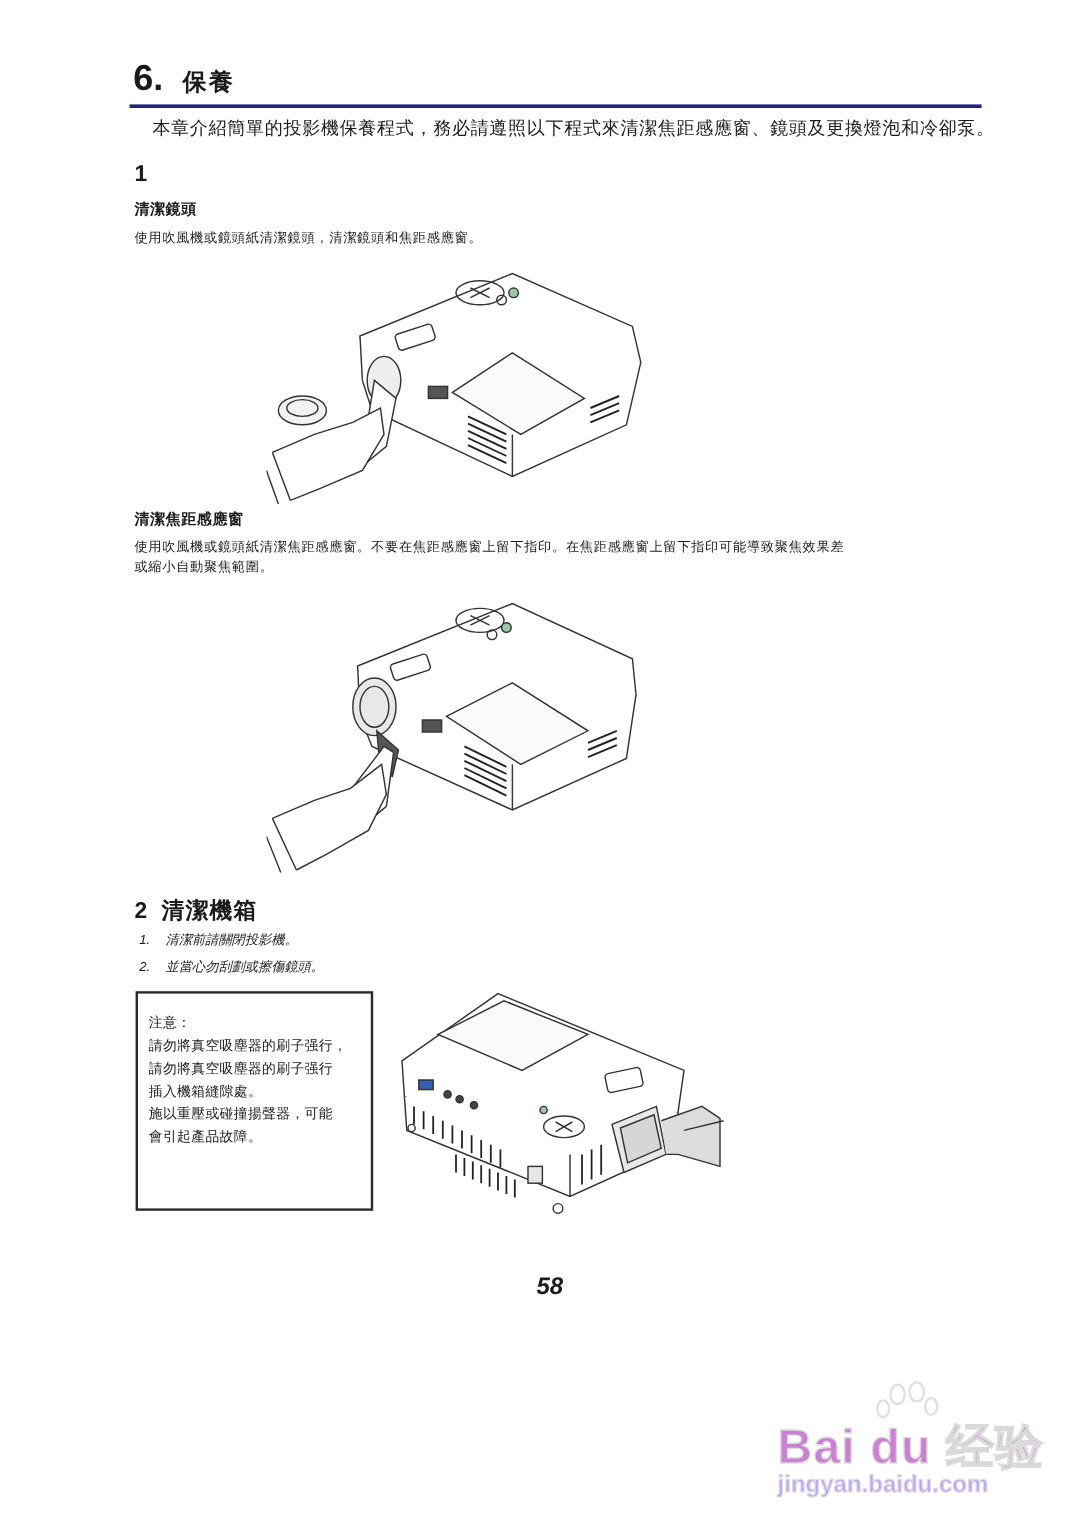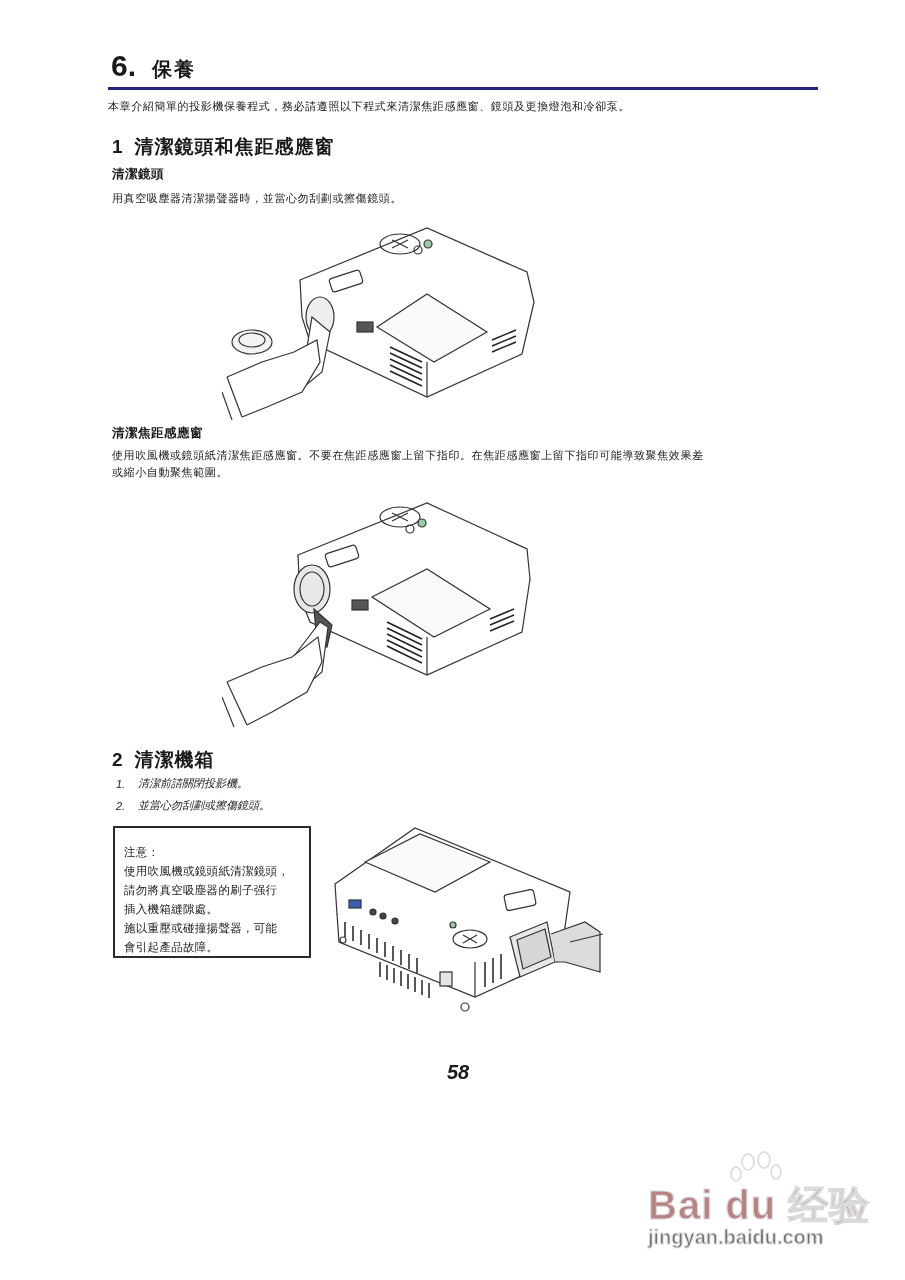"本章介紹簡單的投影機保養程式，務必請遵照以下程式來清潔焦距感應窗、鏡頭及更換燈泡" .intro { font-size: 11px -> 15px; left: 108px -> 127px }
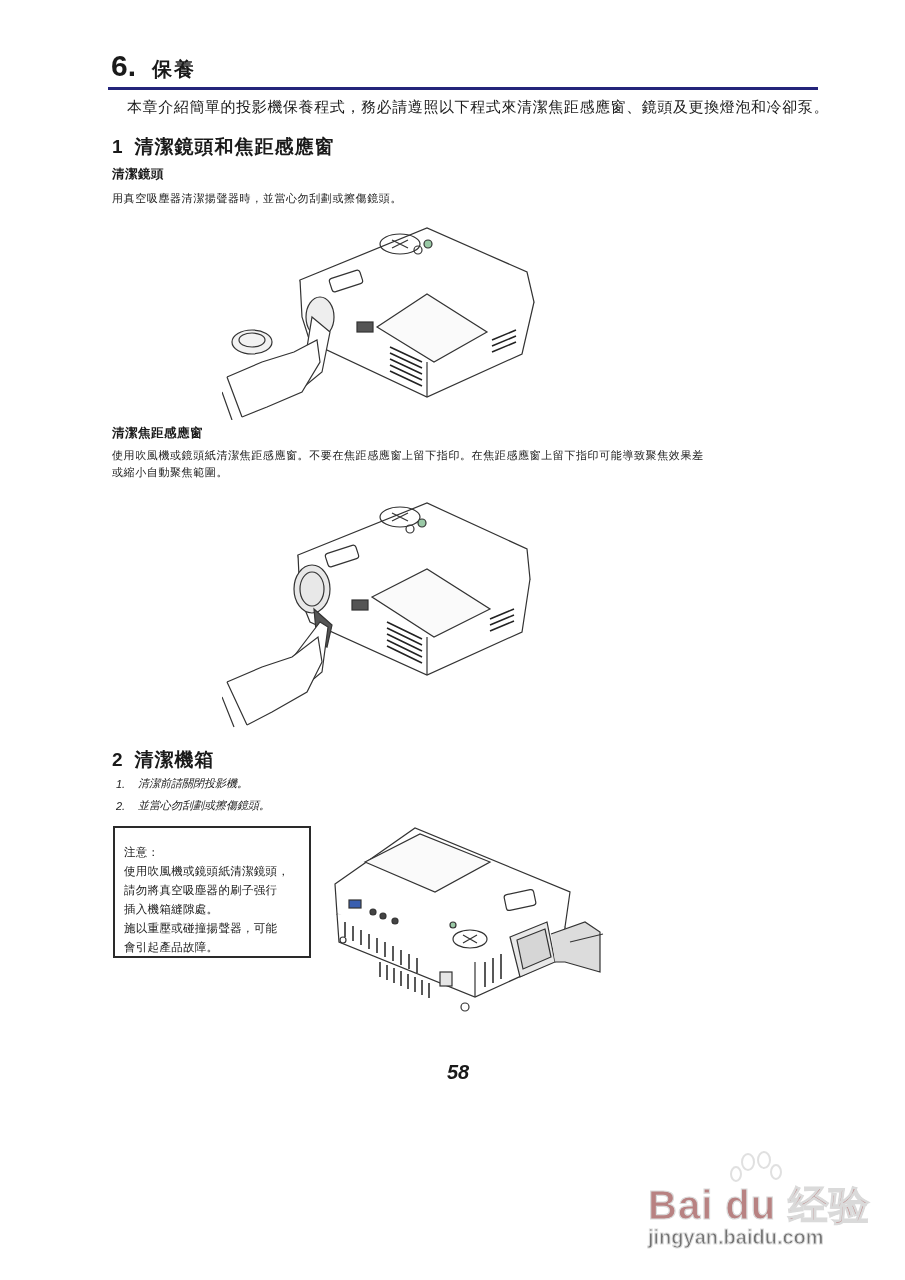"清潔鏡頭和焦距感應窗" span.section-name { html: <span>清潔鏡頭和焦距感應窗</span> -> none }
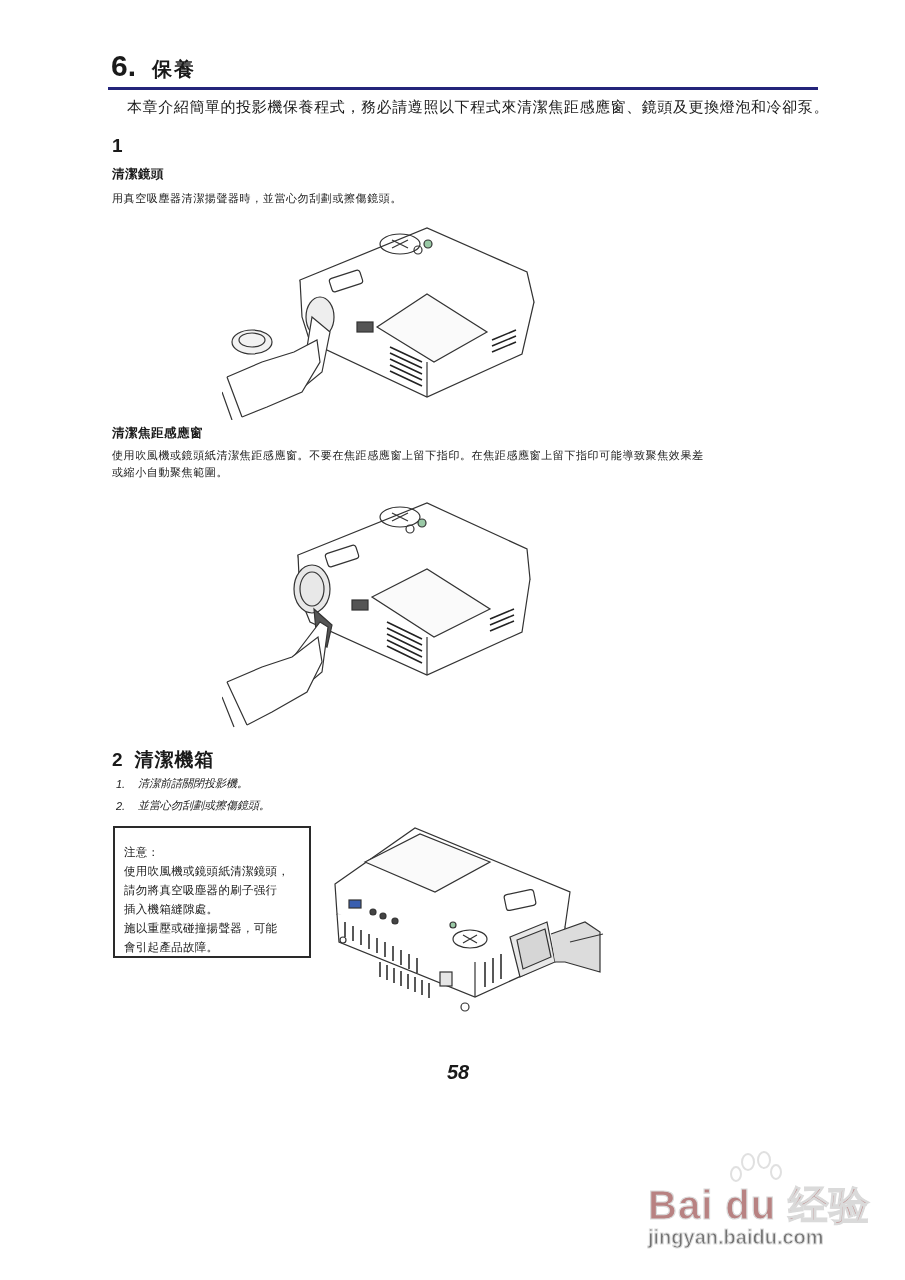"用真空吸塵器清潔揚聲器時，並當心勿刮劃或擦傷鏡頭。" div.abs { text: 用真空吸塵器清潔揚聲器時，並當心勿刮劃或擦傷鏡頭 -> 使用吹風機或鏡頭紙清潔鏡頭，清潔鏡頭和焦距感應窗 }
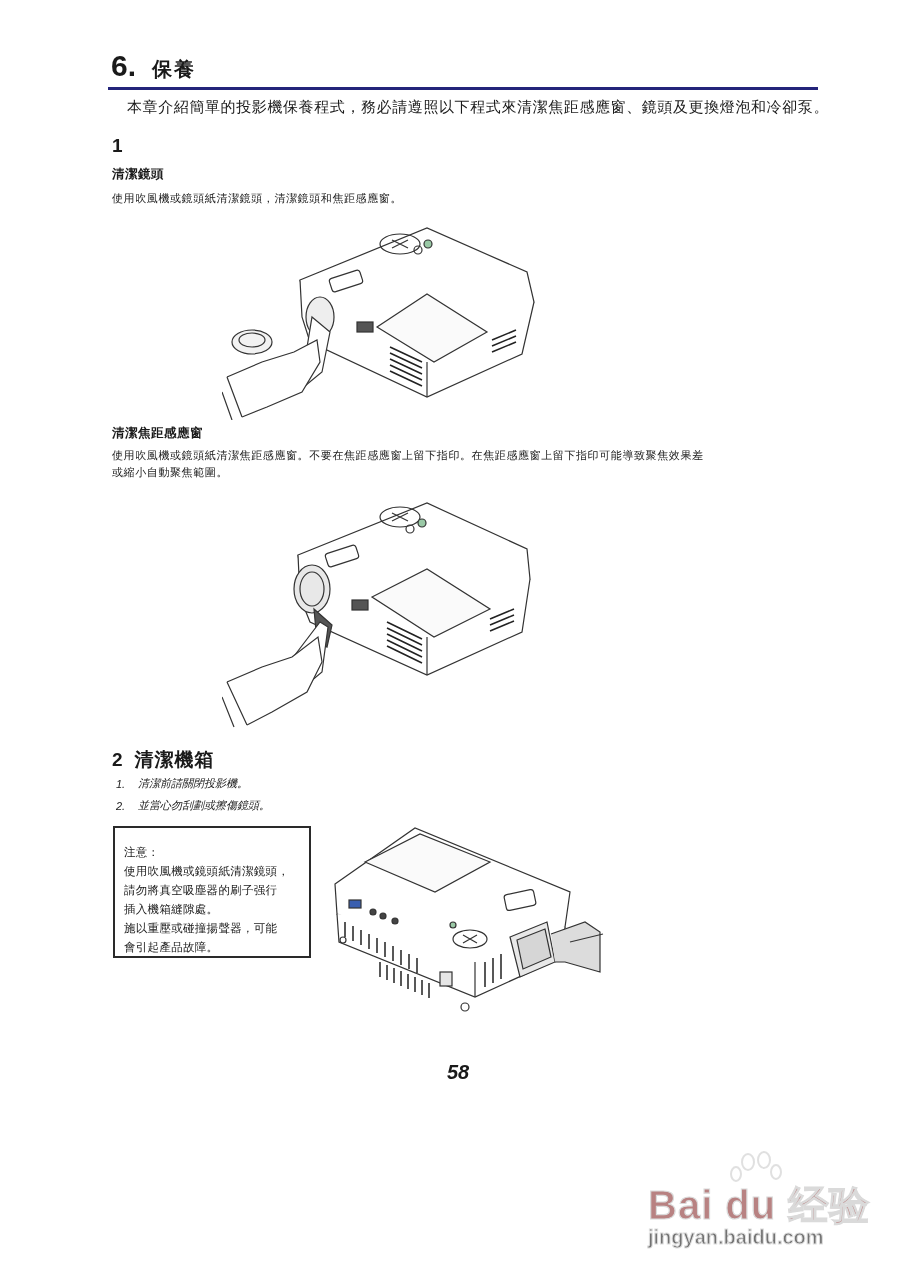"注意：" .note-box { height: 132px -> 183px }
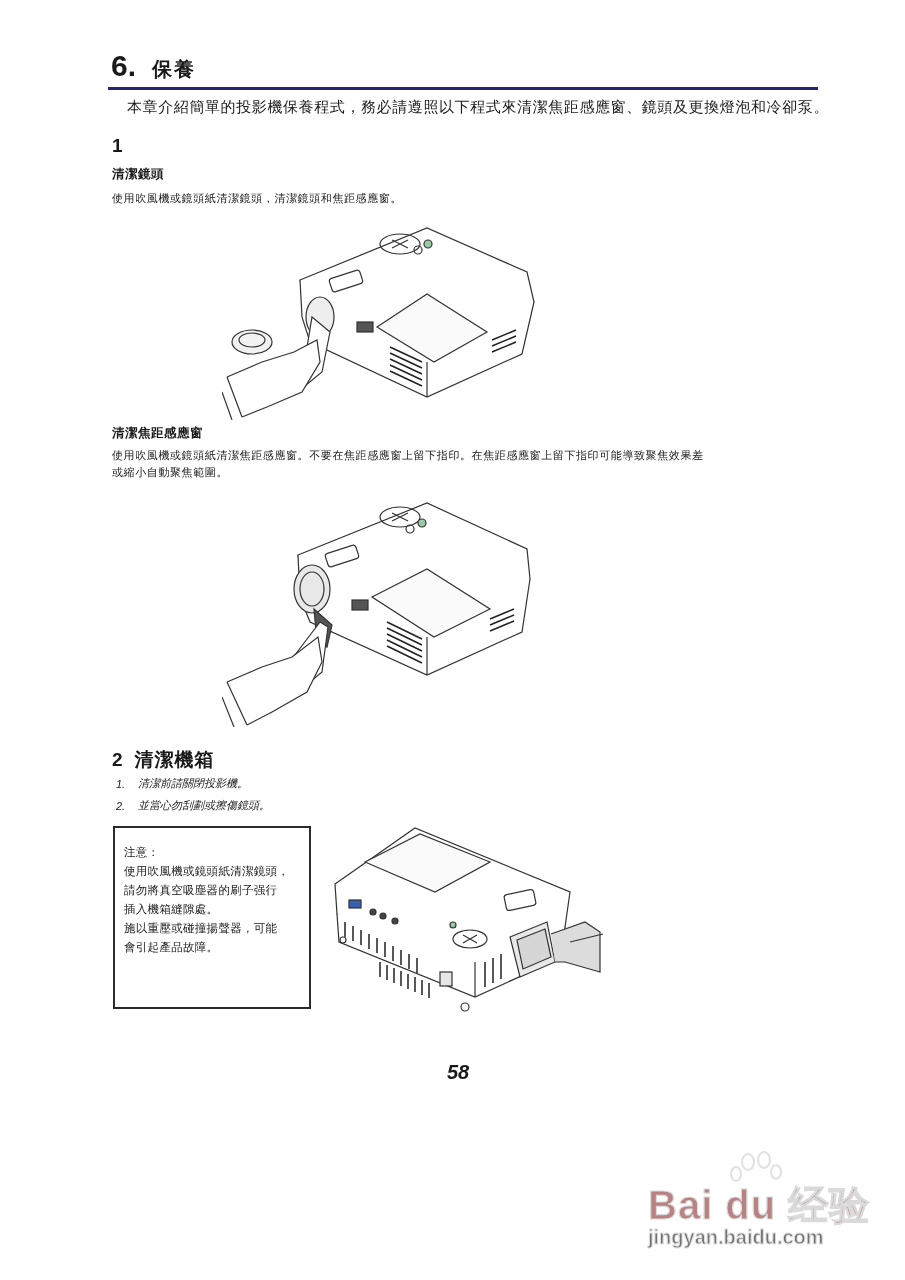"使用吹風機或鏡頭紙清潔鏡頭，" div { text: 使用吹風機或鏡頭紙清潔鏡頭 -> 請勿將真空吸塵器的刷子强行 }
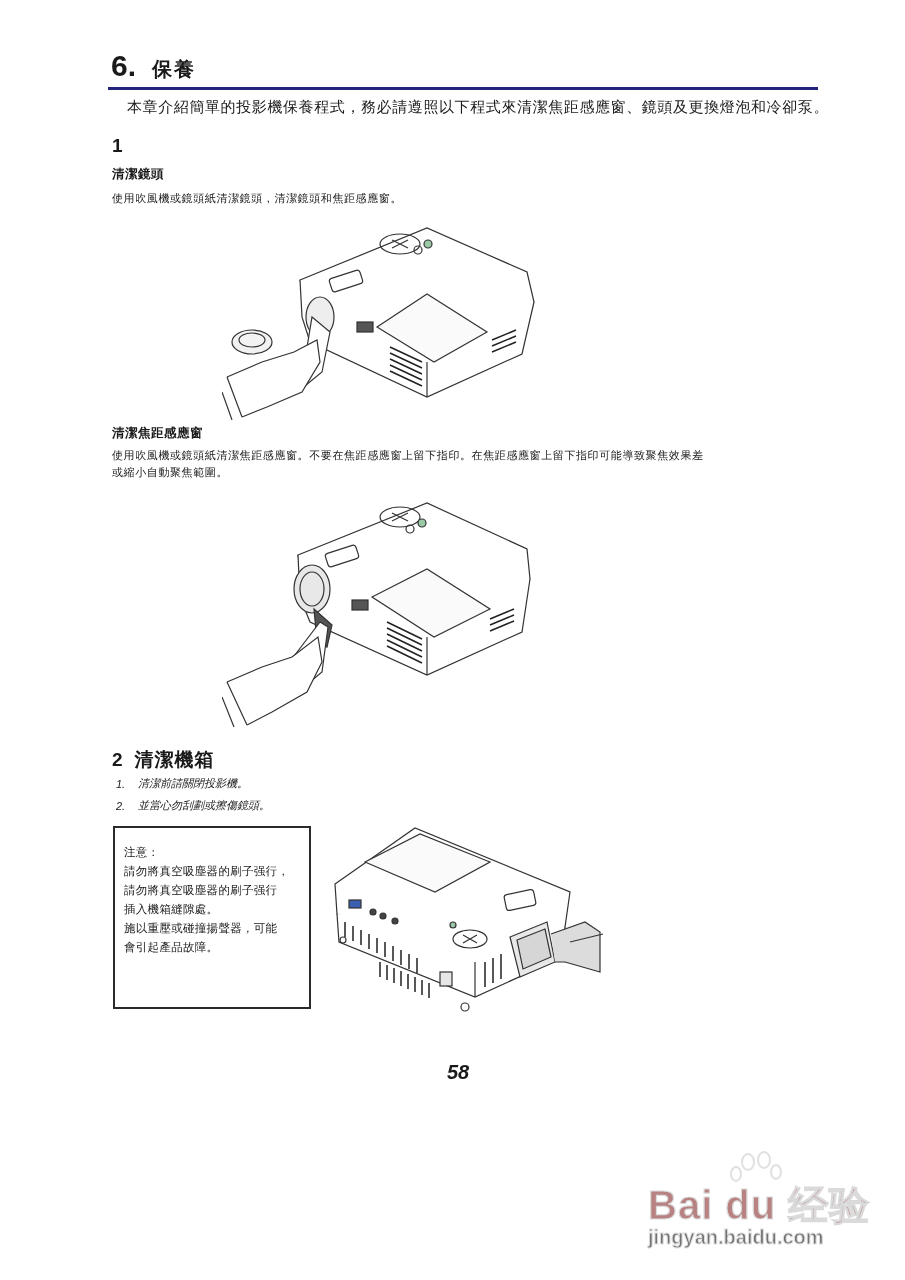"Bai du 经验" .wm-main { color: #7f1d1d -> #a21caf }
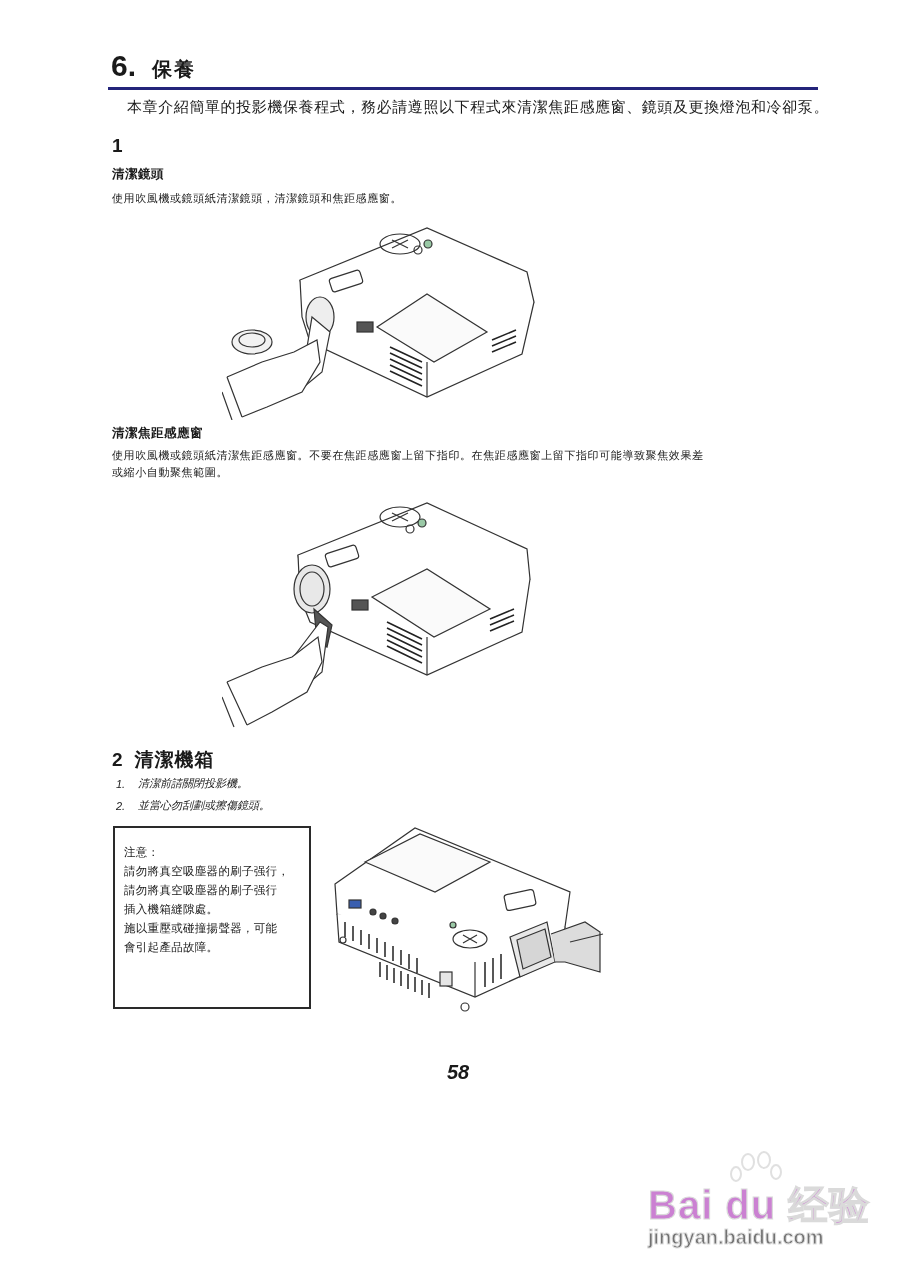"jingyan.baidu.com" .wm-sub { color: #000000 -> #8b5cf6 }
